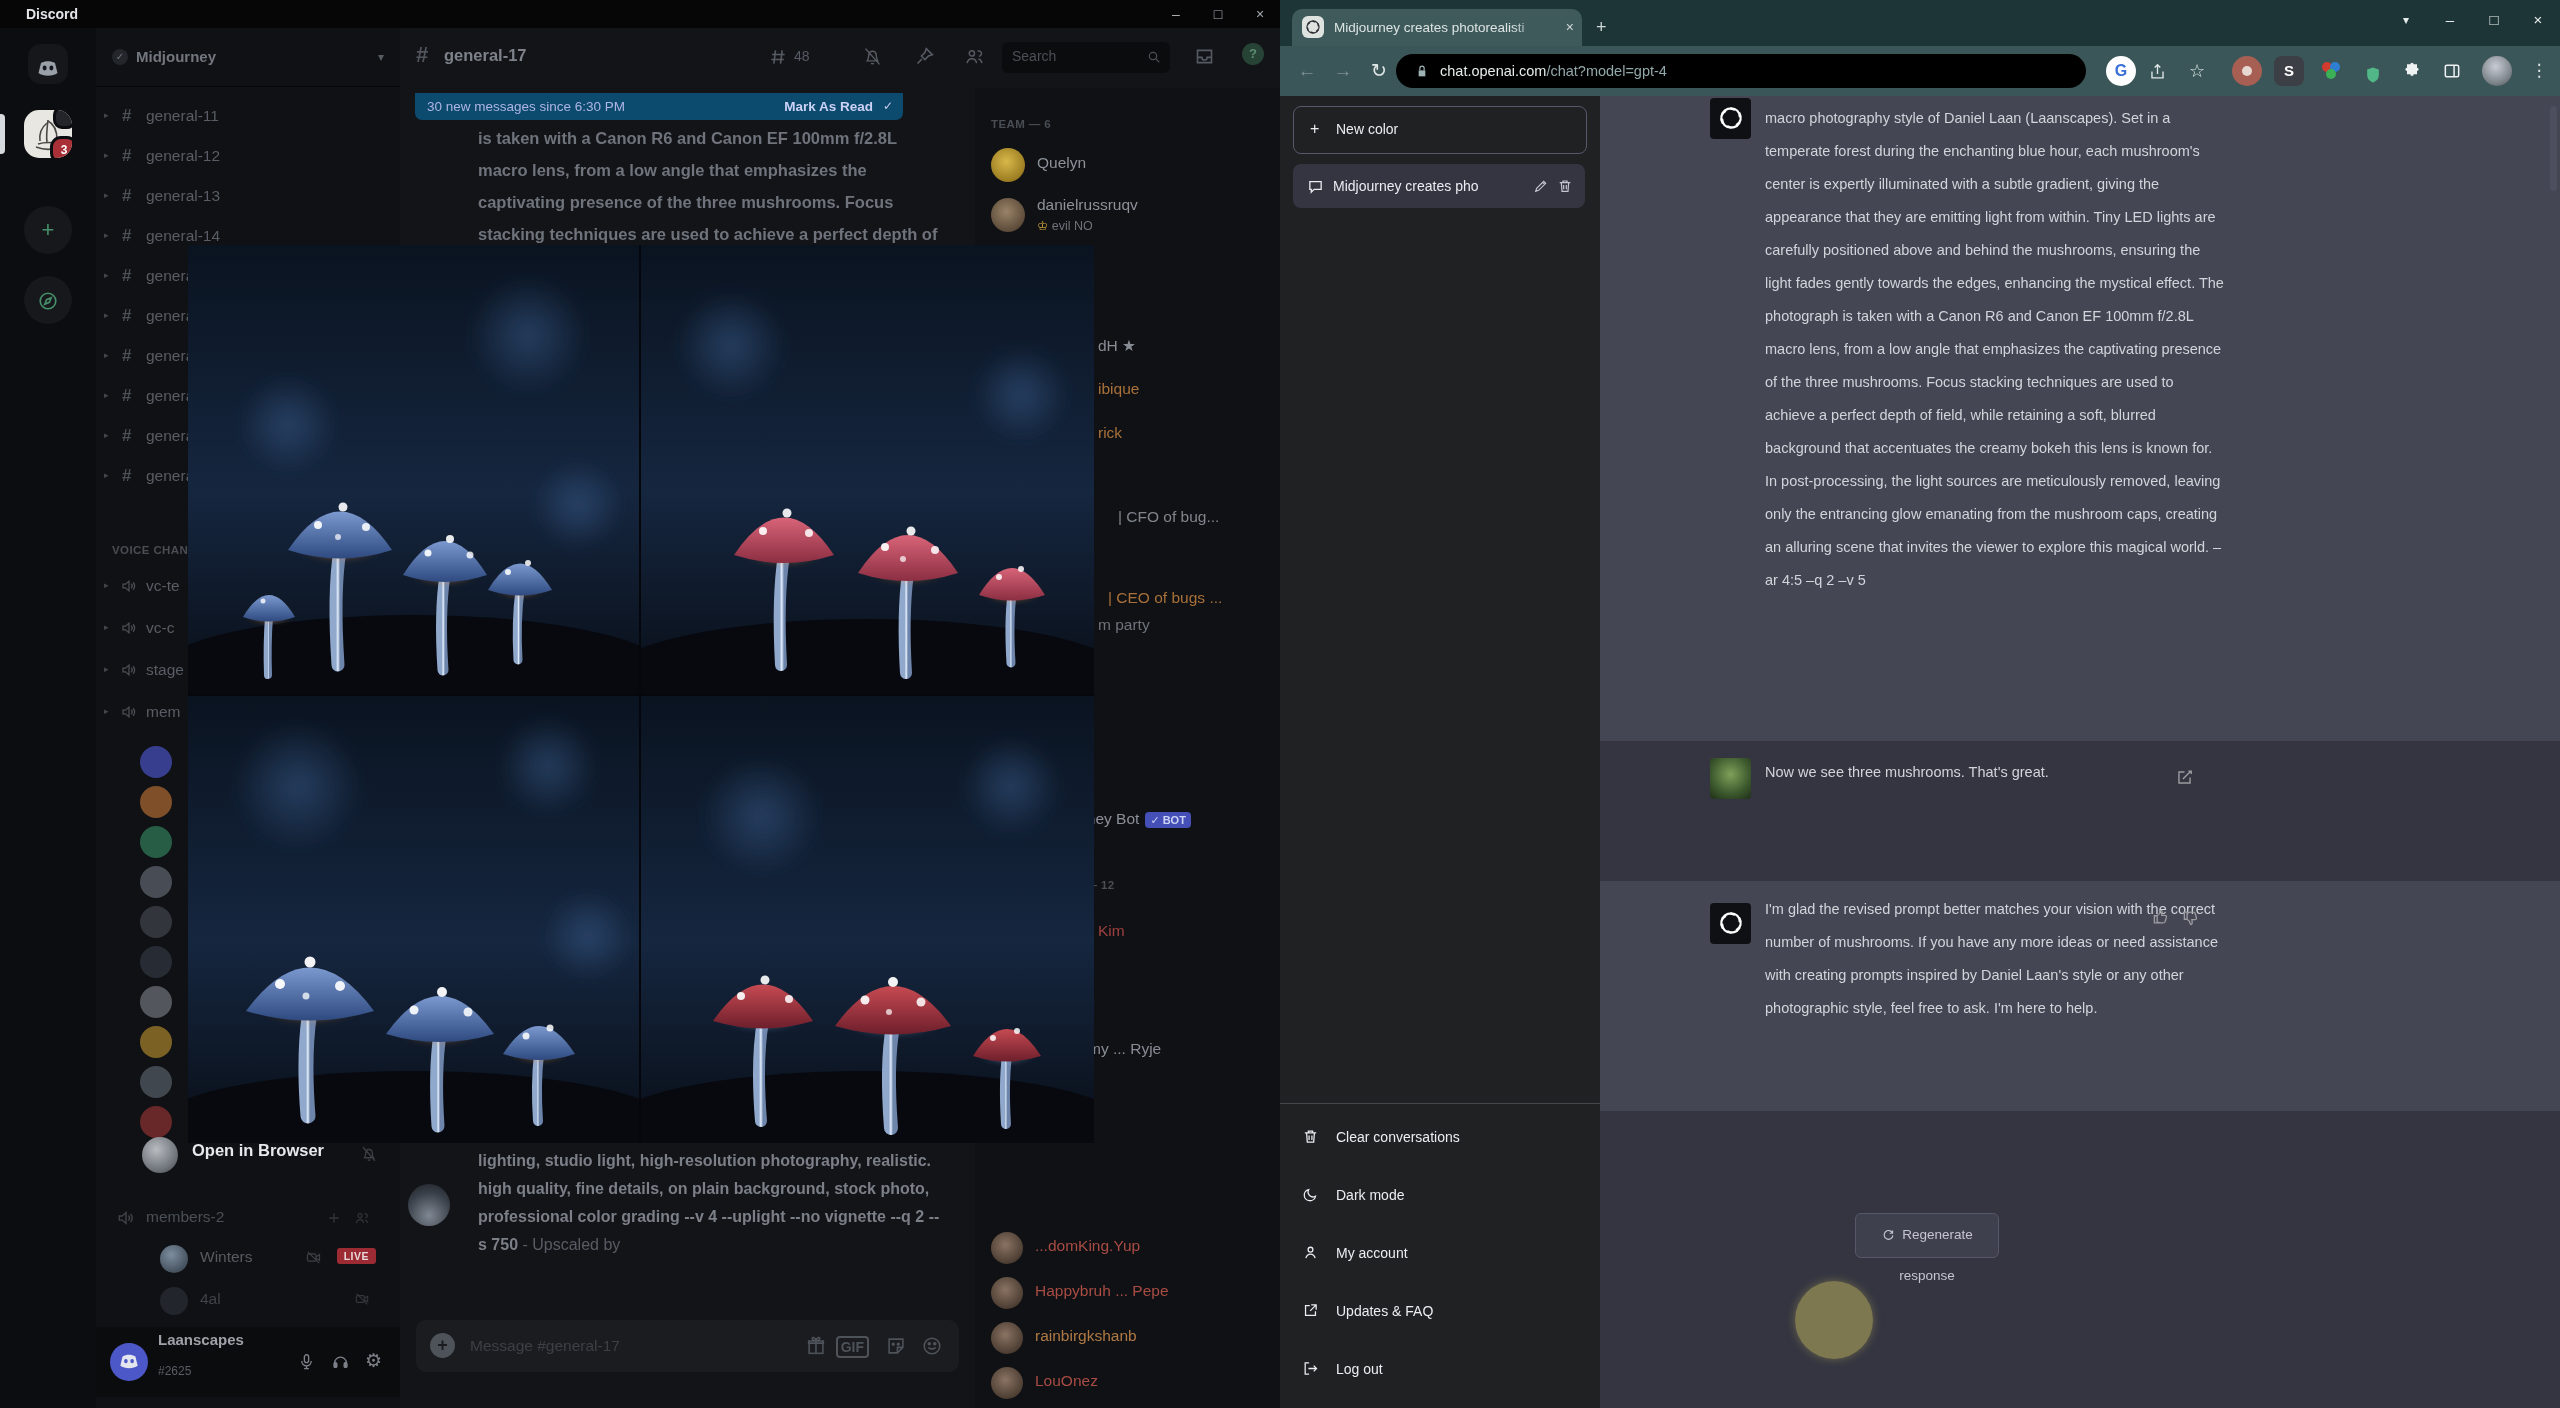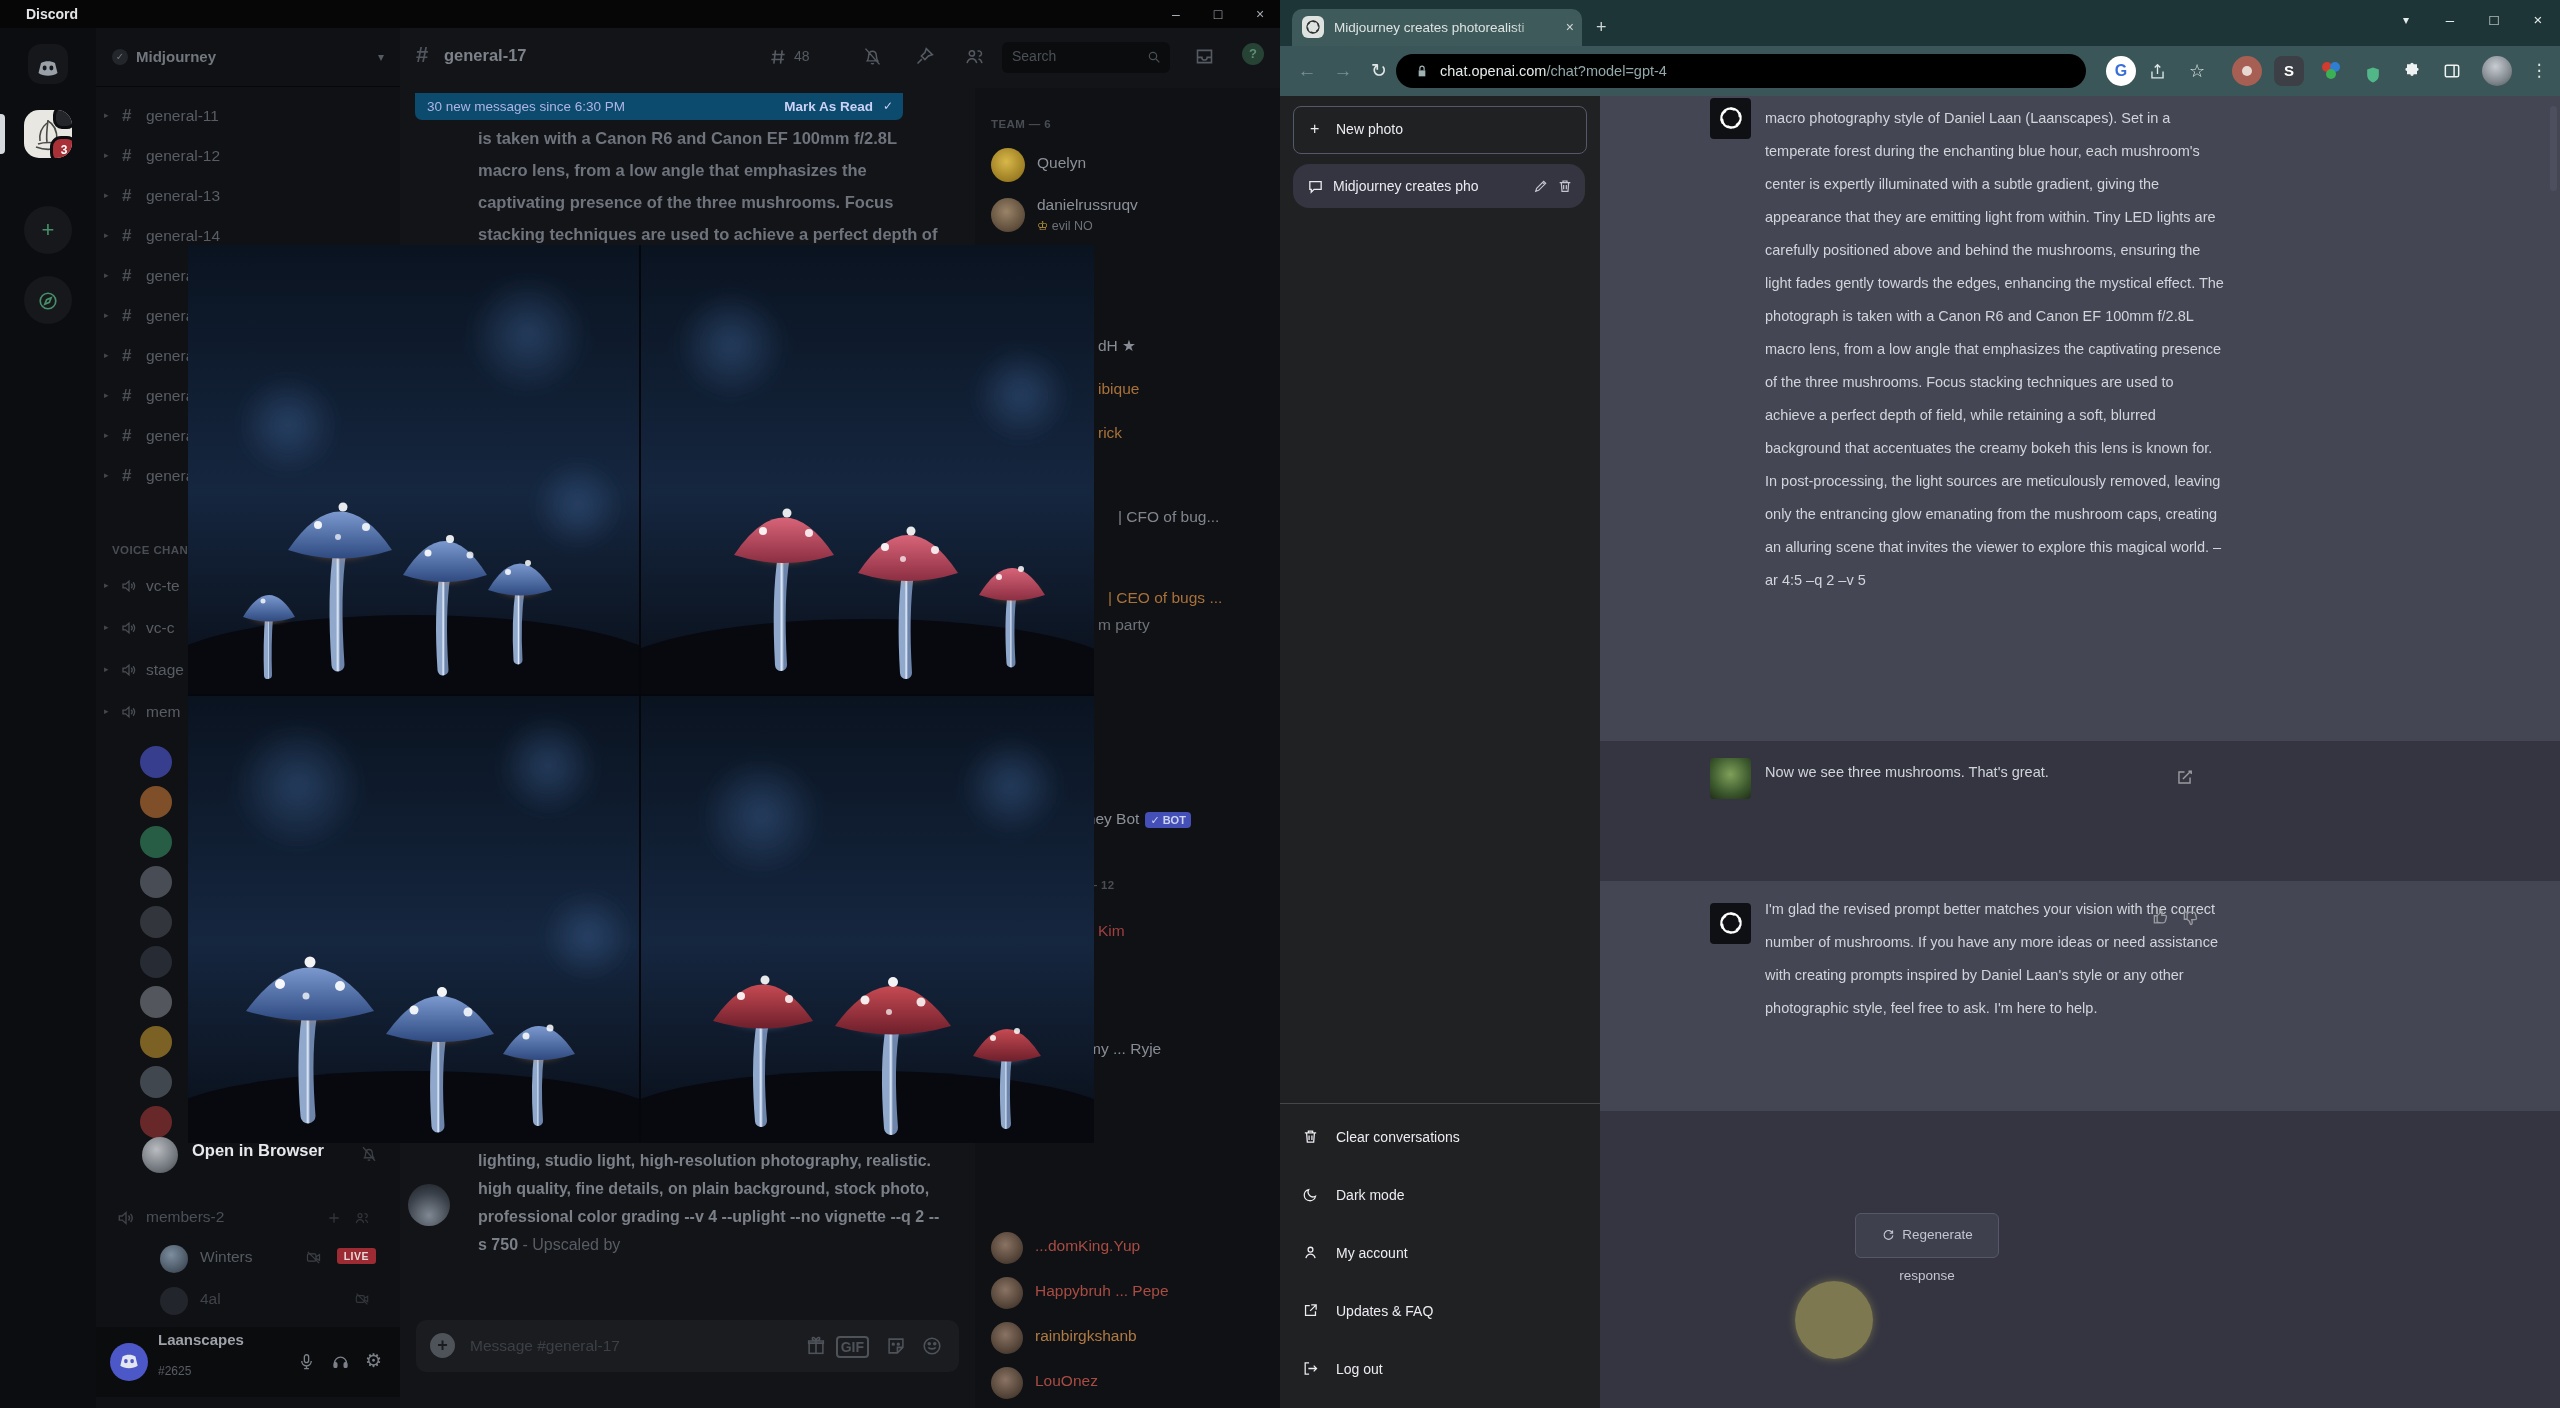"New photo" span.abs { text: photo -> color }
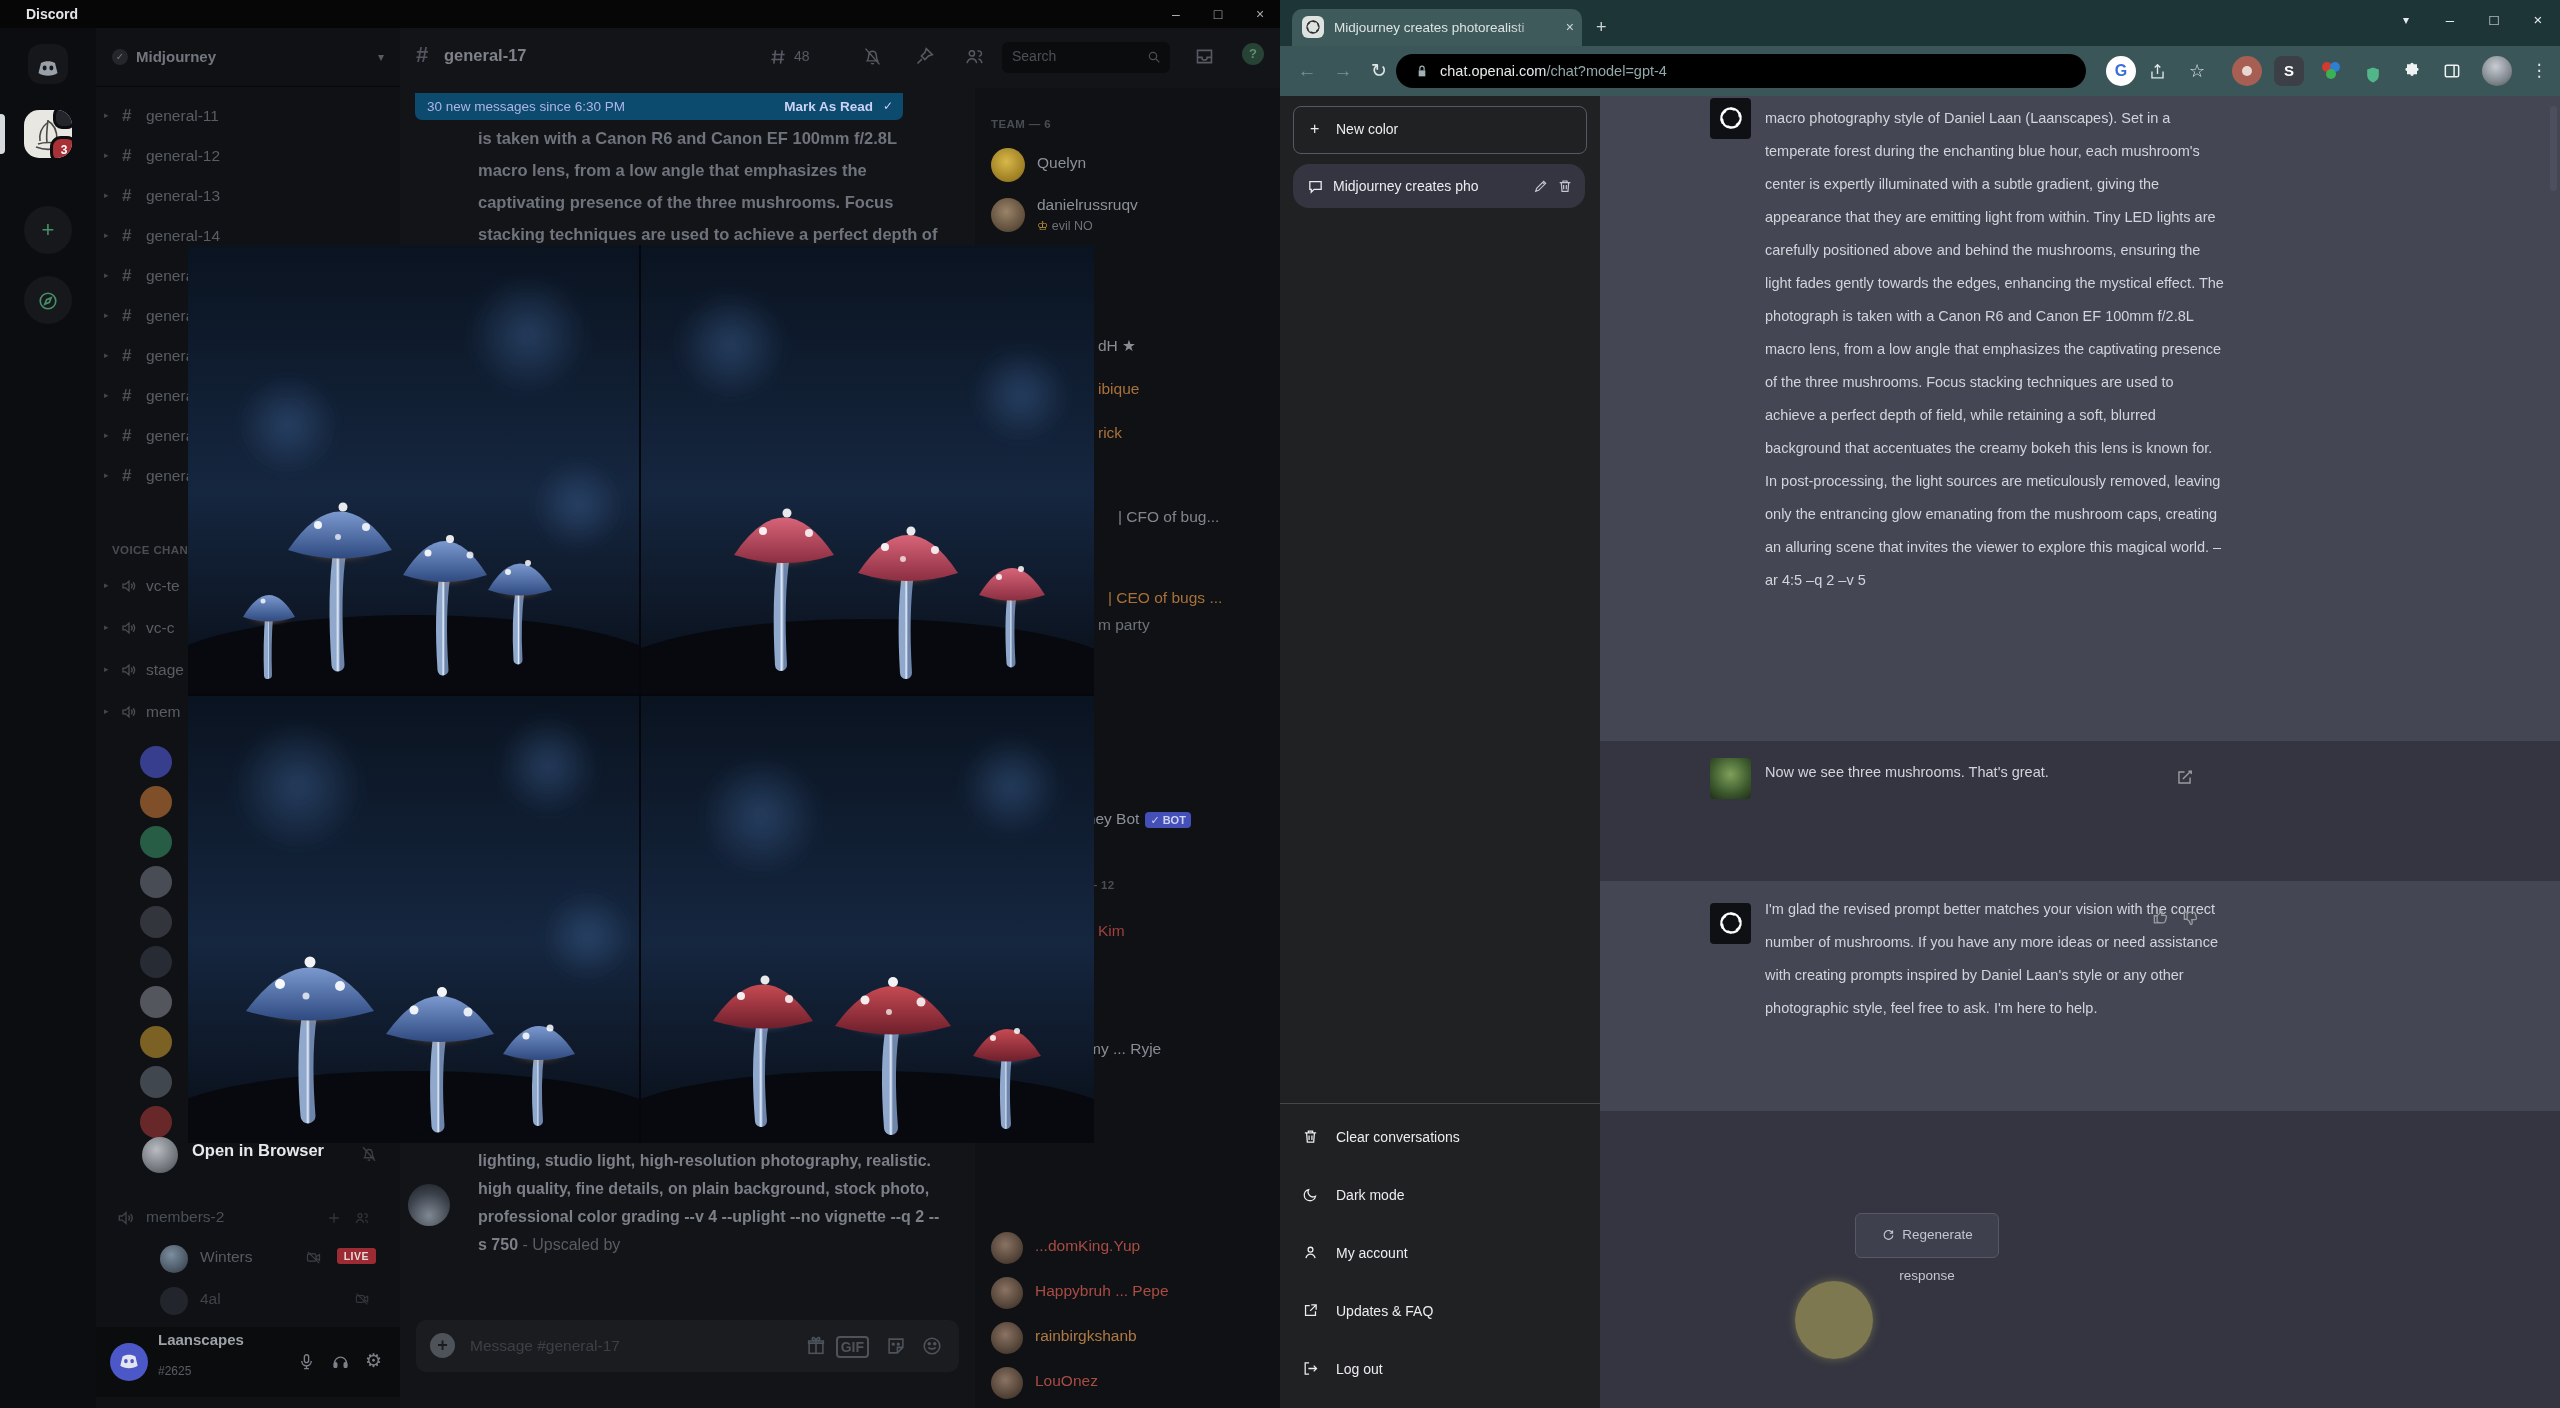"Midjourney creates pho" .g-hist { border-radius: 16px -> 8px }
